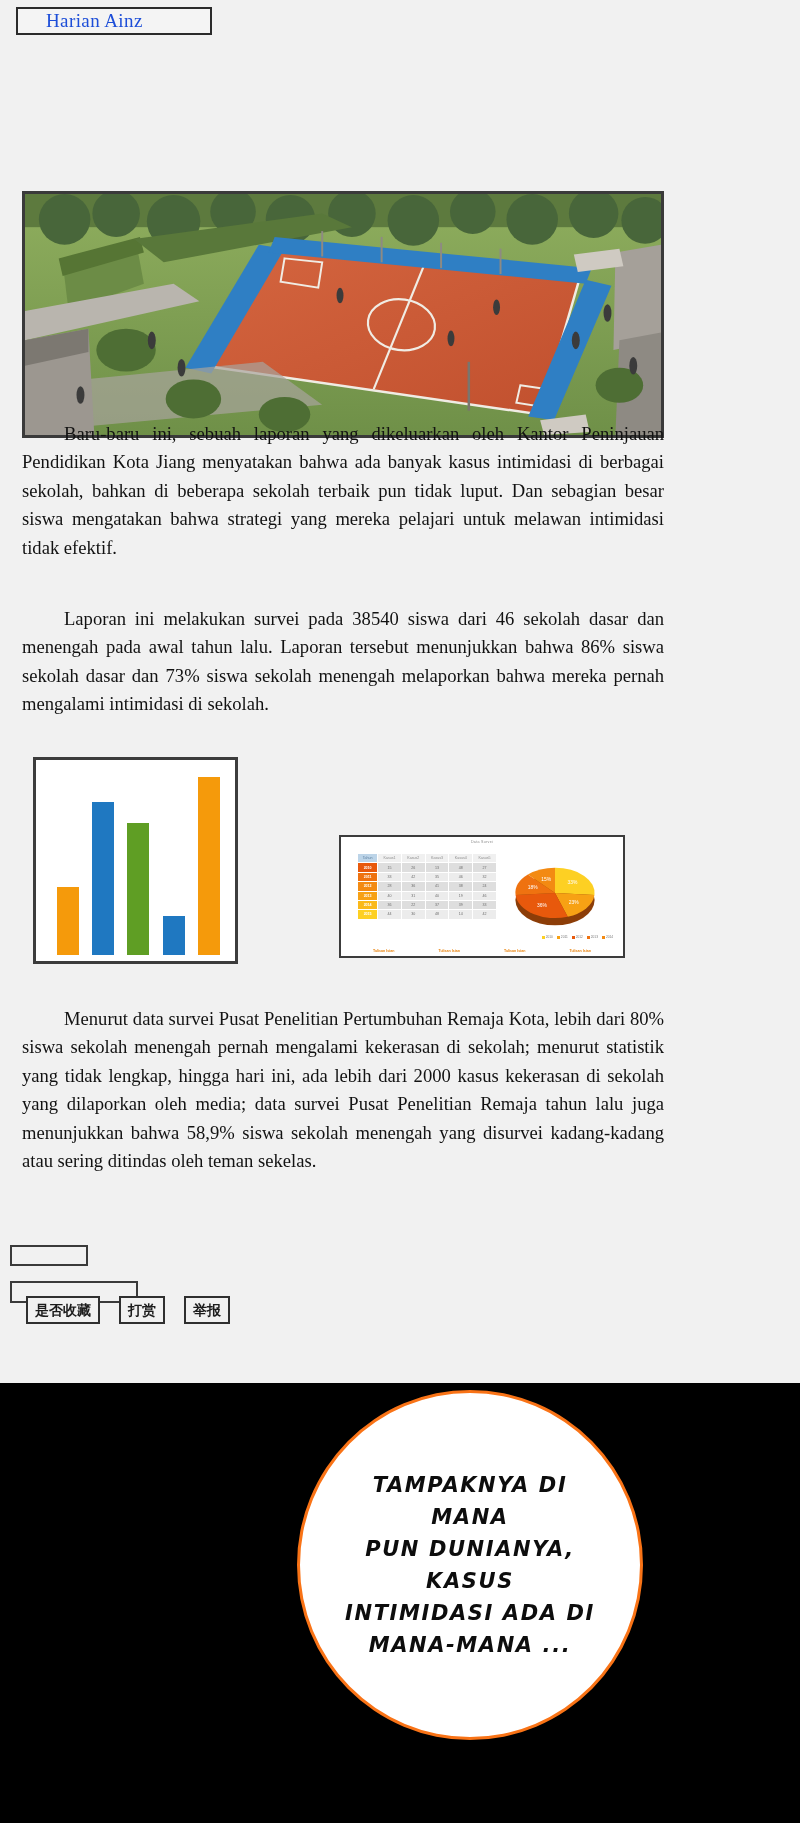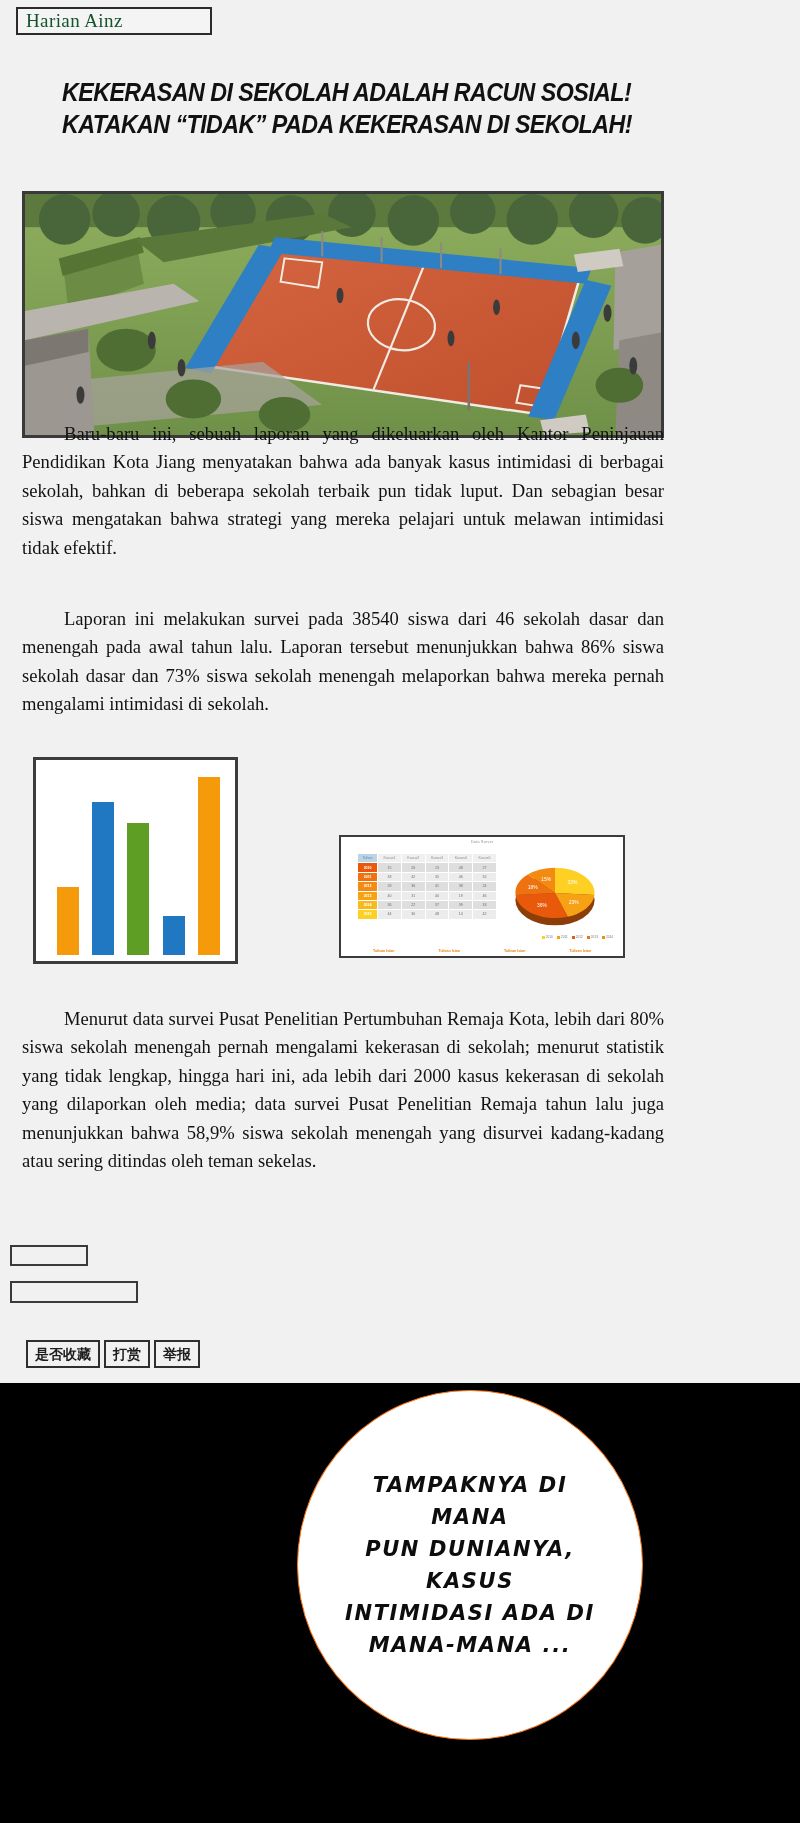"Harian Ainz" .masthead-text { color: #14532d -> #1d4ed8; margin-left: none -> 20px }
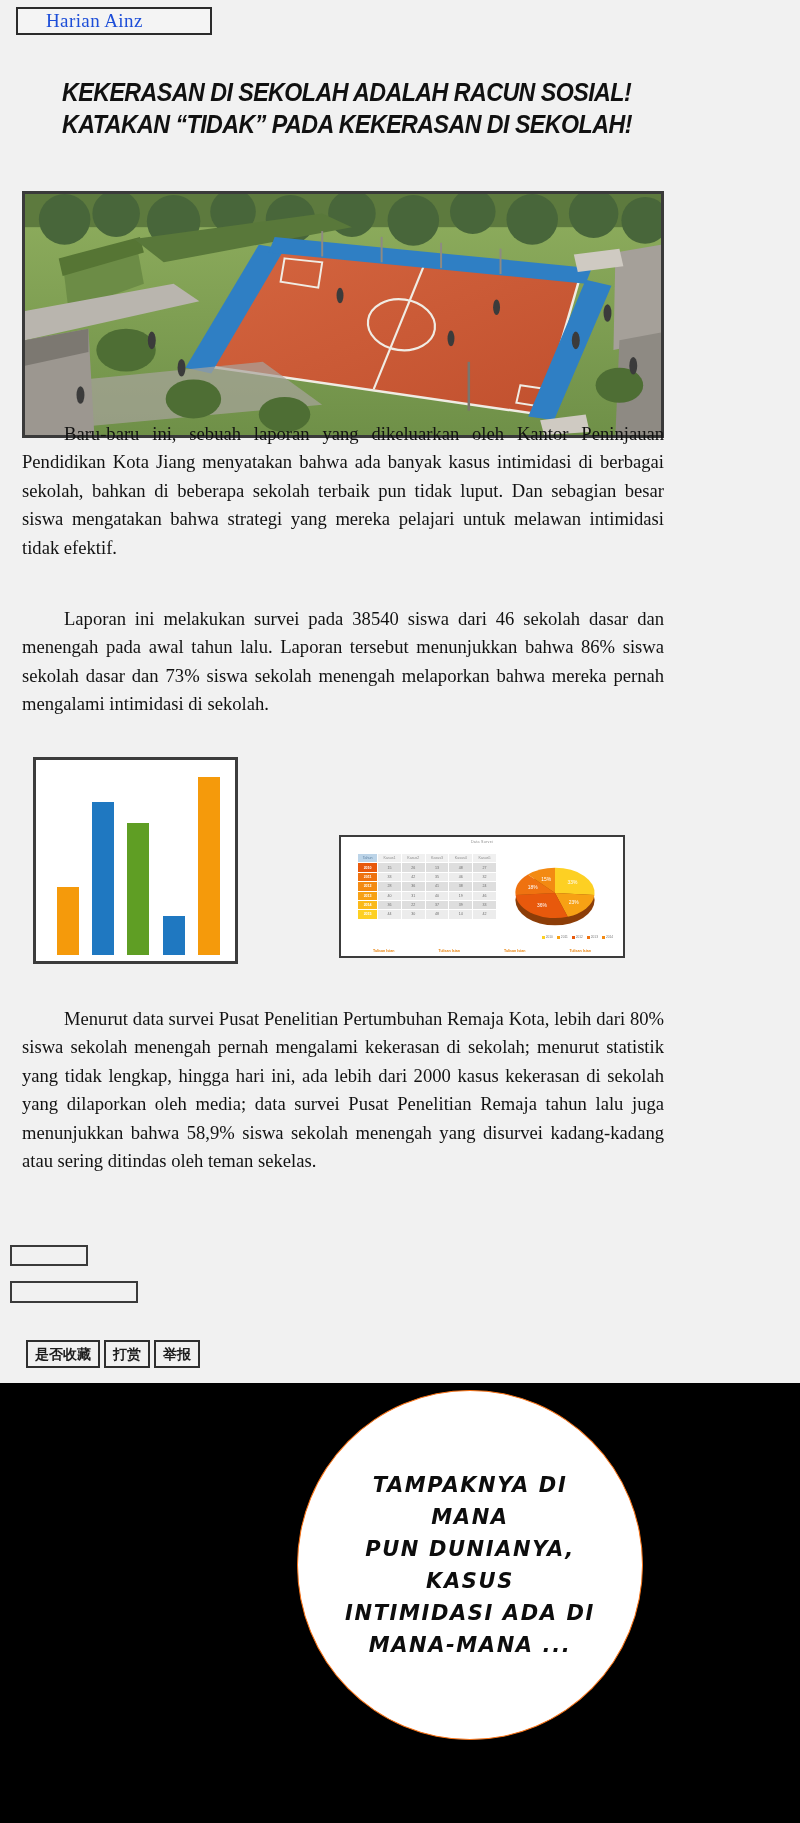"KEKERASAN DI SEKOLAH ADALAH RACUN" div.headline { html: <div> <div>KEKERASAN DI SEKOLAH ADALAH RACUN SOSIAL!</div> <div>KATAKAN “TIDAK” PADA KEKERASAN DI SEKOLAH!</div> </div> -> none }
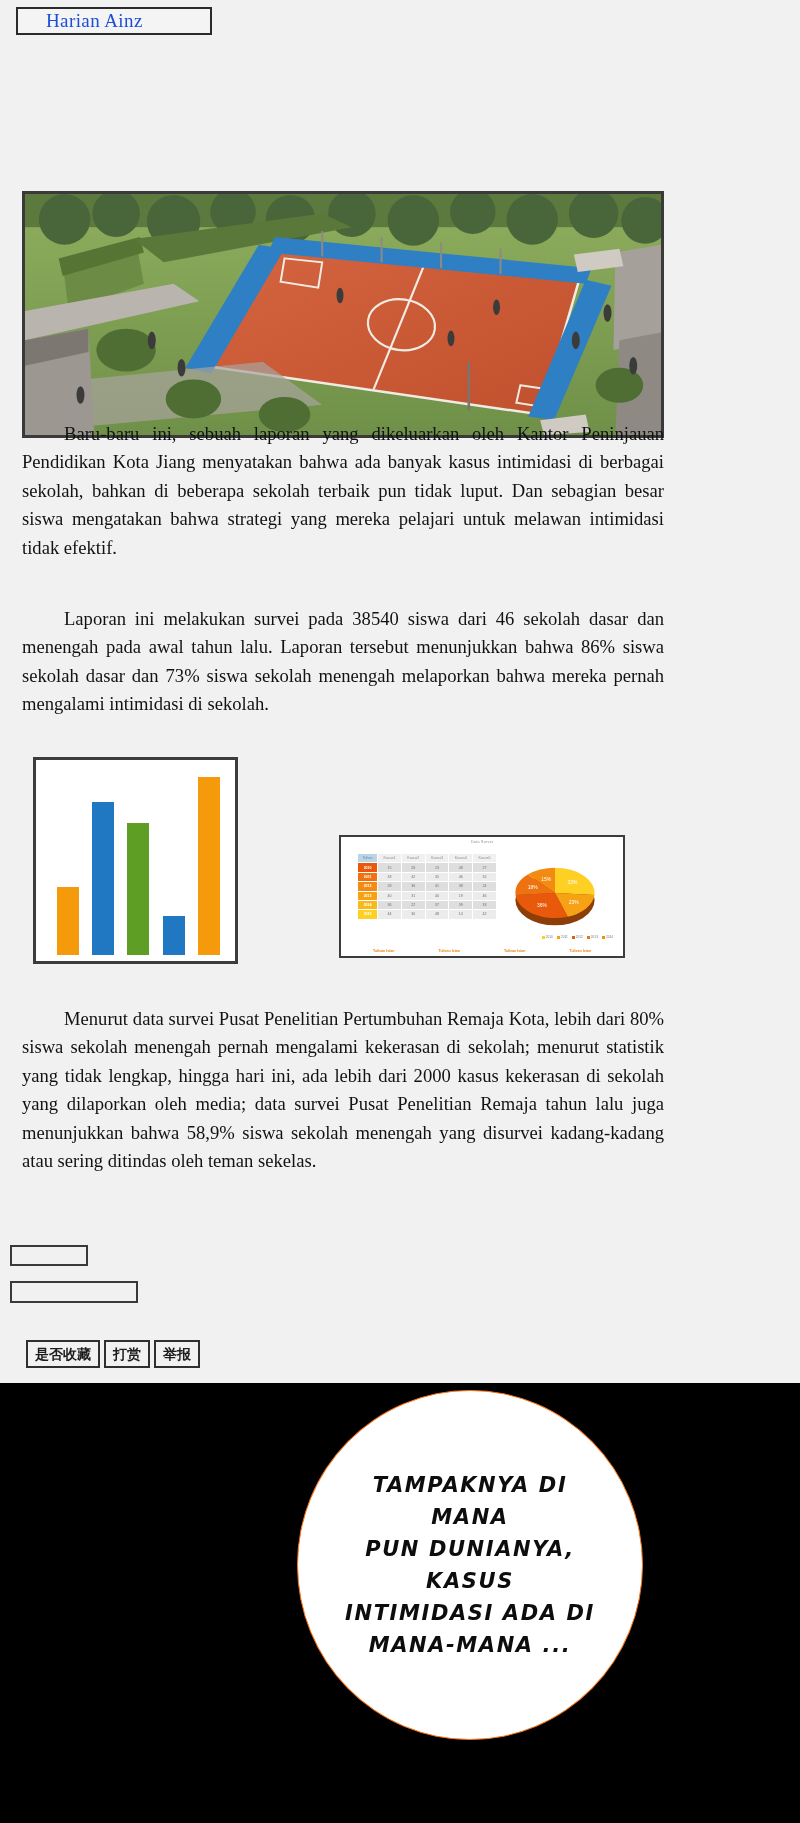"是否收藏" .actions { gap: 4px -> 19px; top: 1340px -> 1296px }
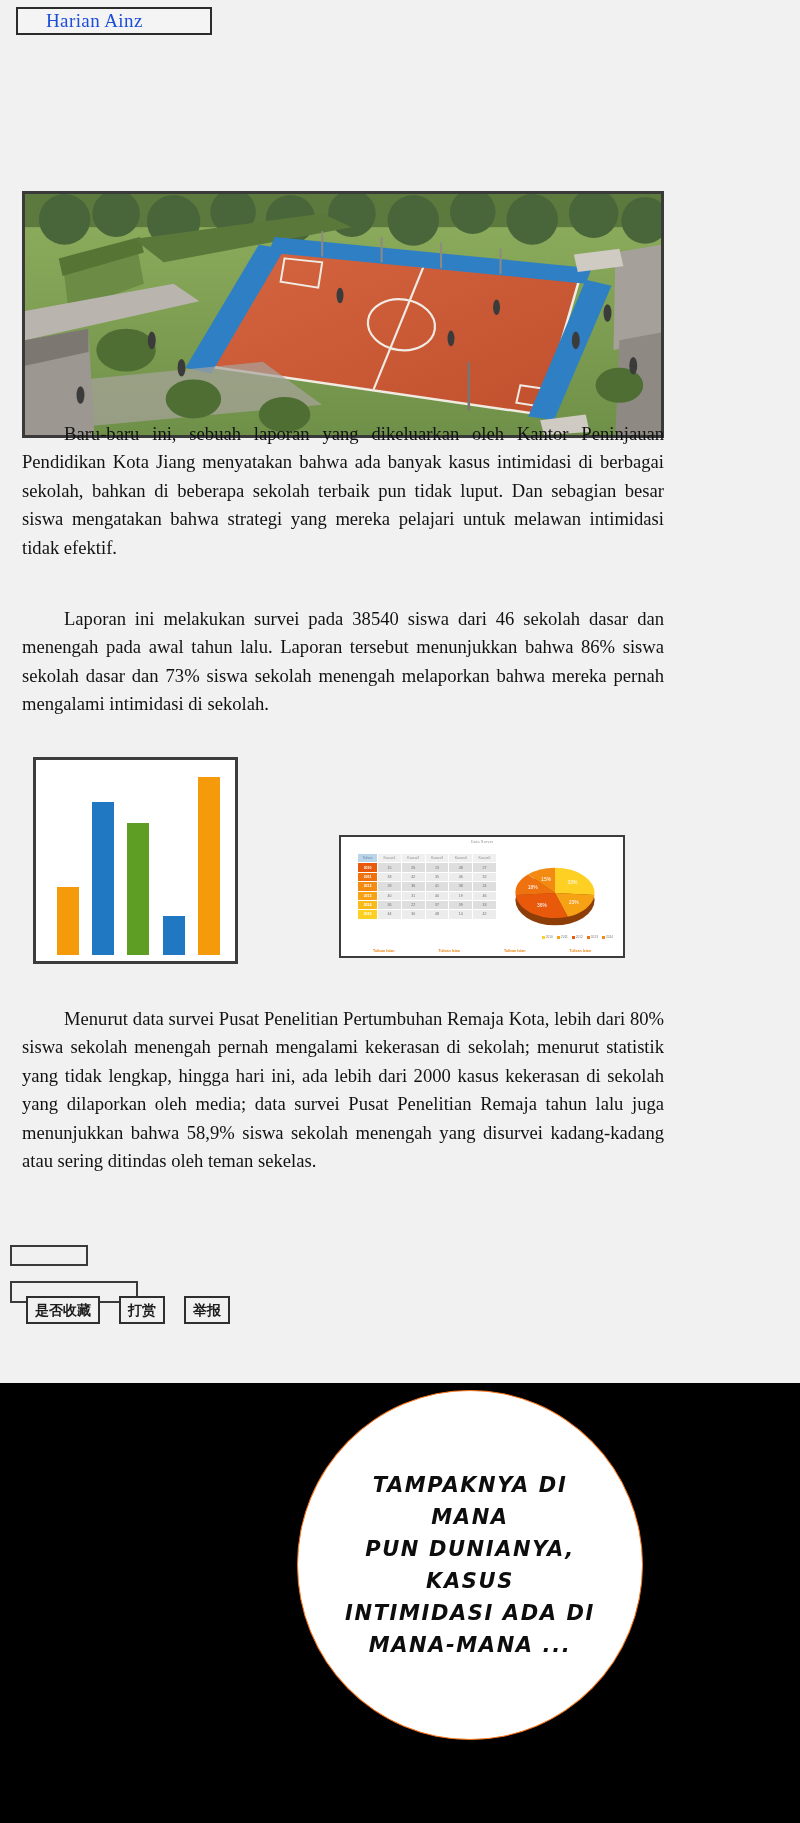"TAMPAKNYA DI MANA" .balloon { border: 1px solid #f97316 -> 3px solid #f97316 }
